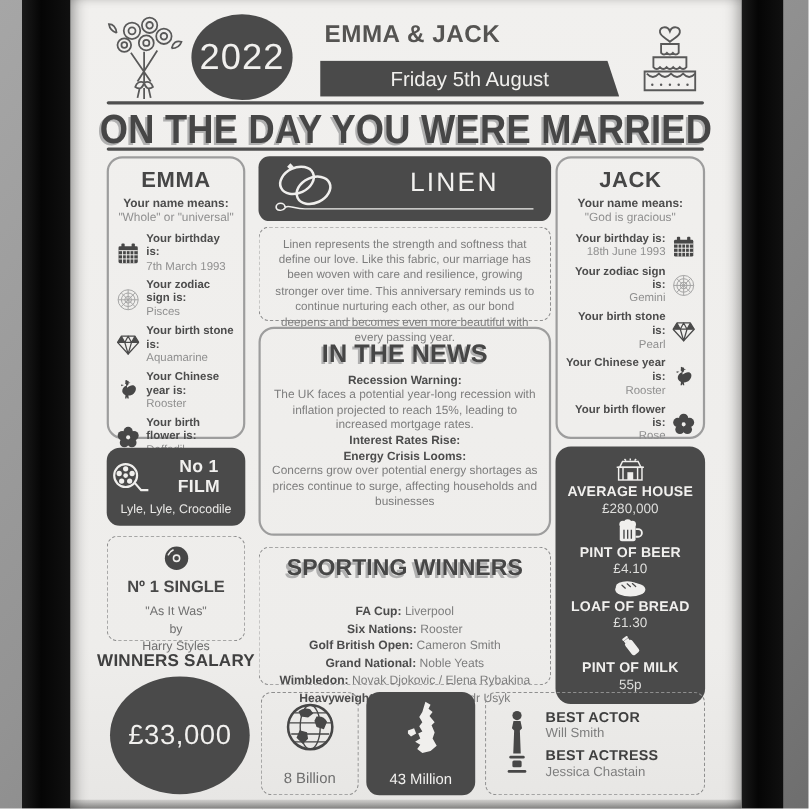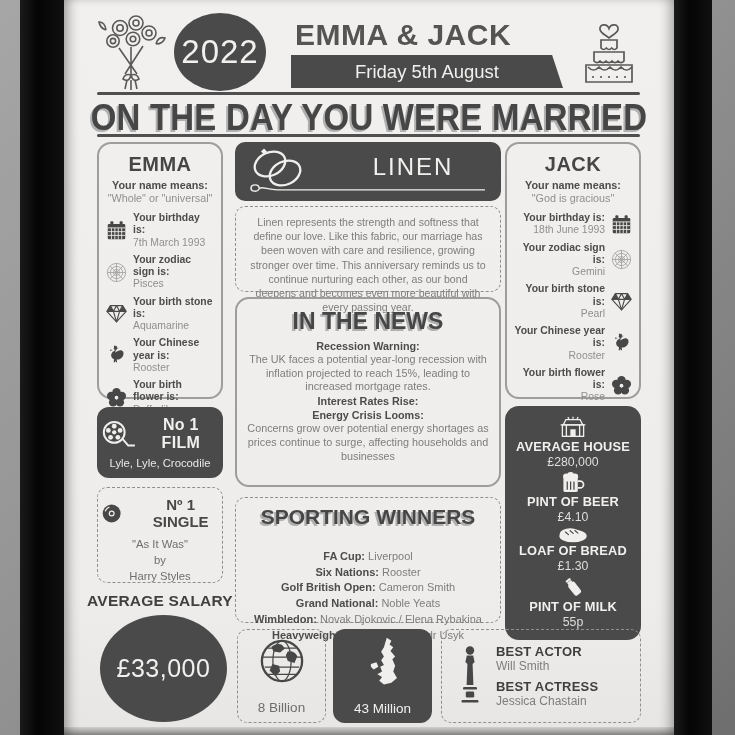"EMMA & JACK" #couple-names { font-size: 30px -> 22px }
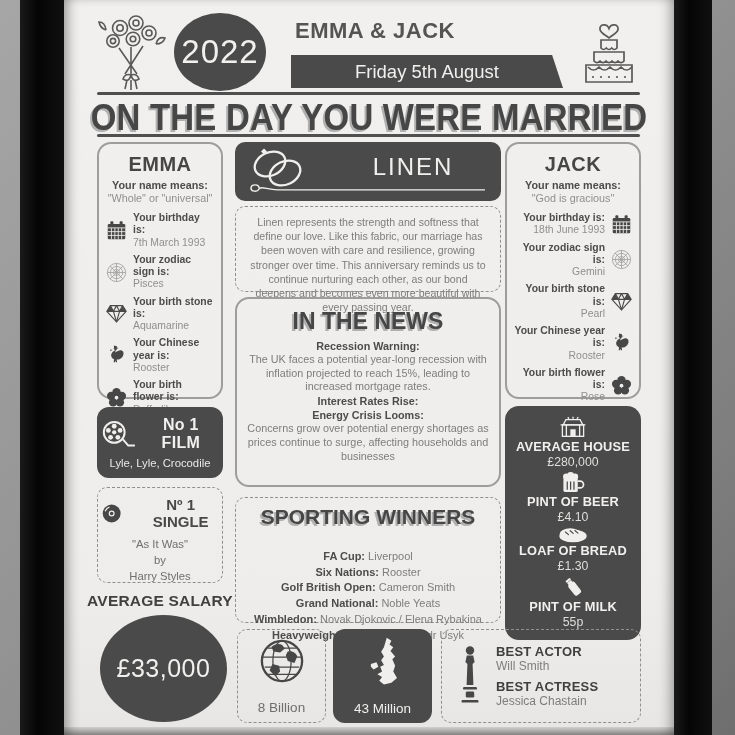"Nº 1 SINGLE" #single-head { flex-direction: none -> column; gap: 22px -> 6px }
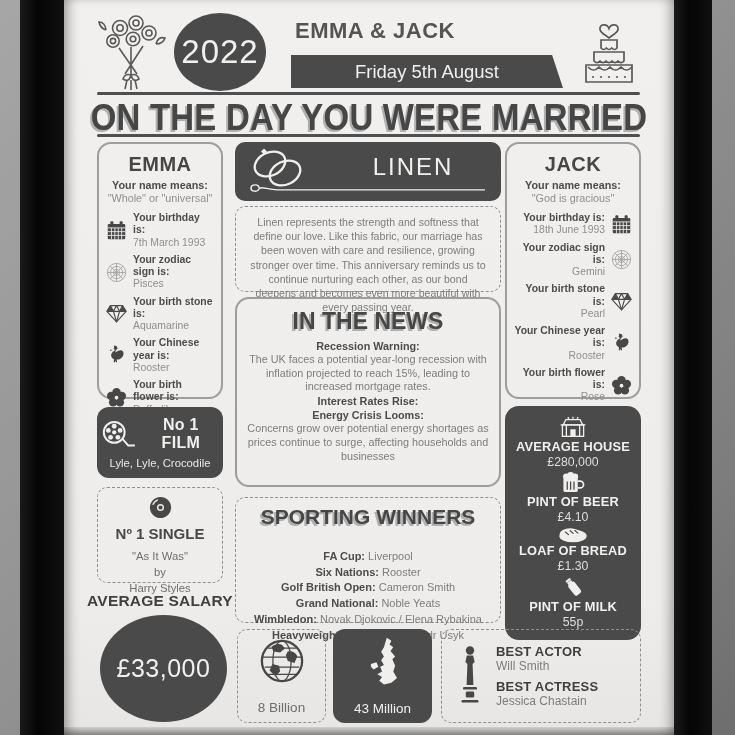"AVERAGE SALARY" div.abs { text: AVERAGE -> WINNERS }
